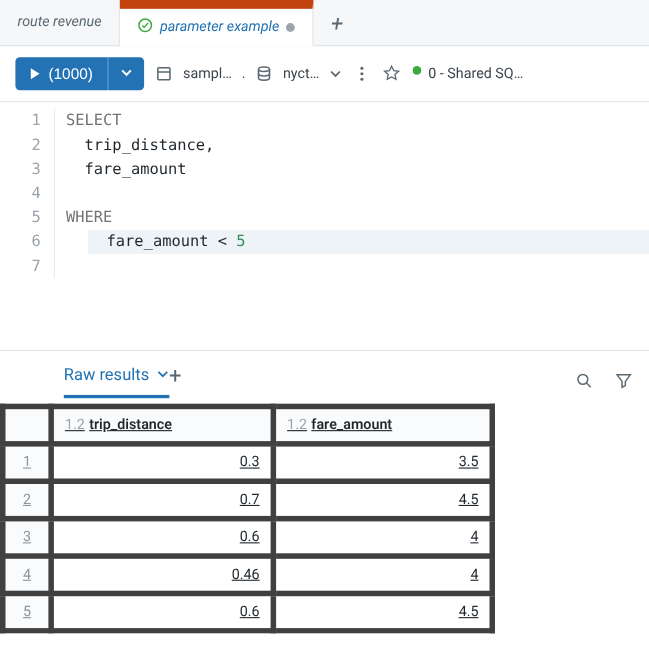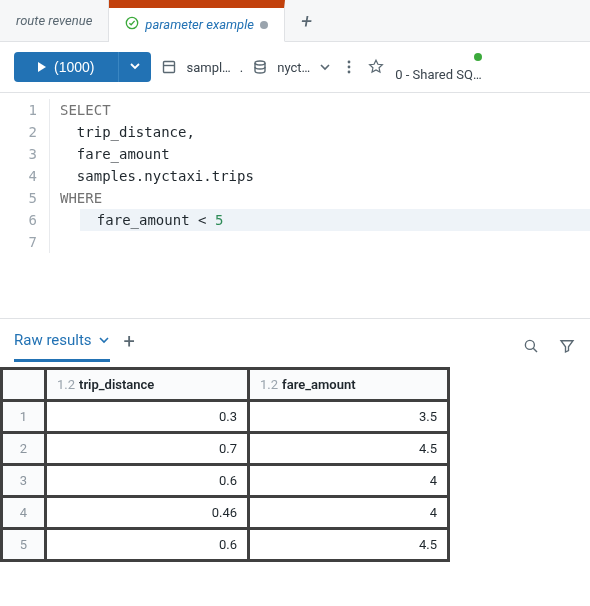"(1000)" .run-btn { padding: 7px 24px -> 7px 14px }
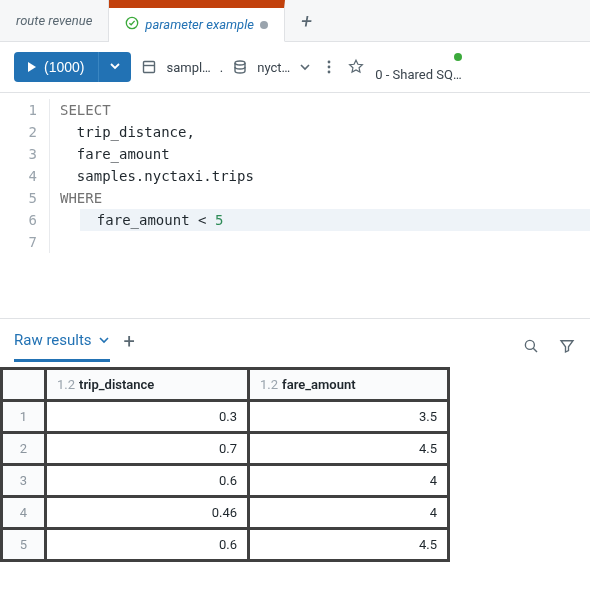"0 - Shared SQ…" .cluster { align-items: flex-end -> flex-start; flex-direction: column -> none }
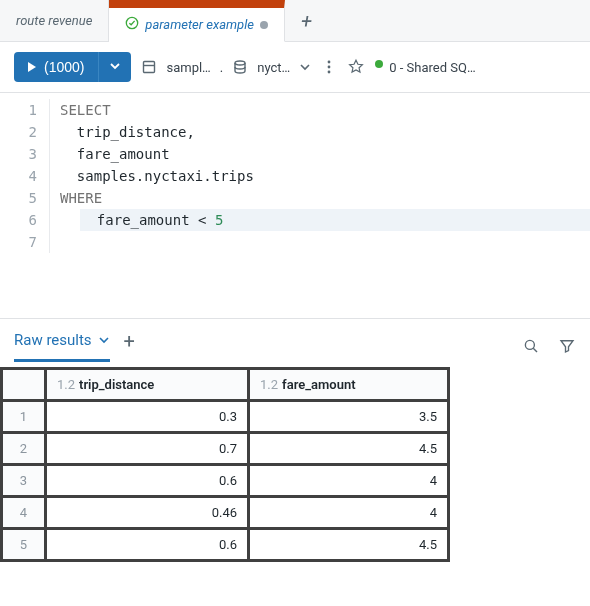"samples.nyctaxi.trips" span { html: <span>samples.nyctaxi.trips</span> -> none }
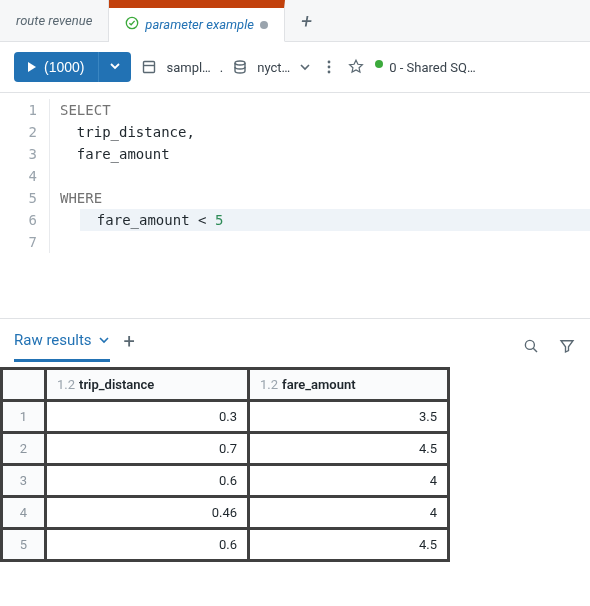"Raw results" .results-left { gap: 14px -> none; margin-left: none -> 44px }
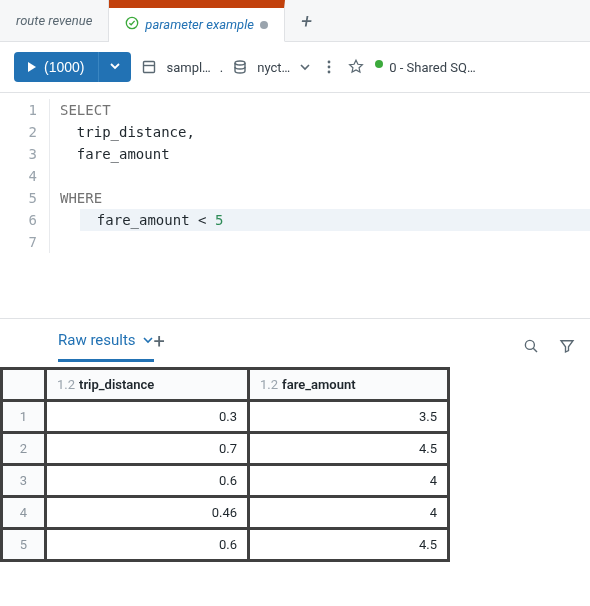"1.2 trip_distance" .results th, .results td { border: 3px solid #404040 -> 5px solid #404040; text-decoration: none -> underline }
